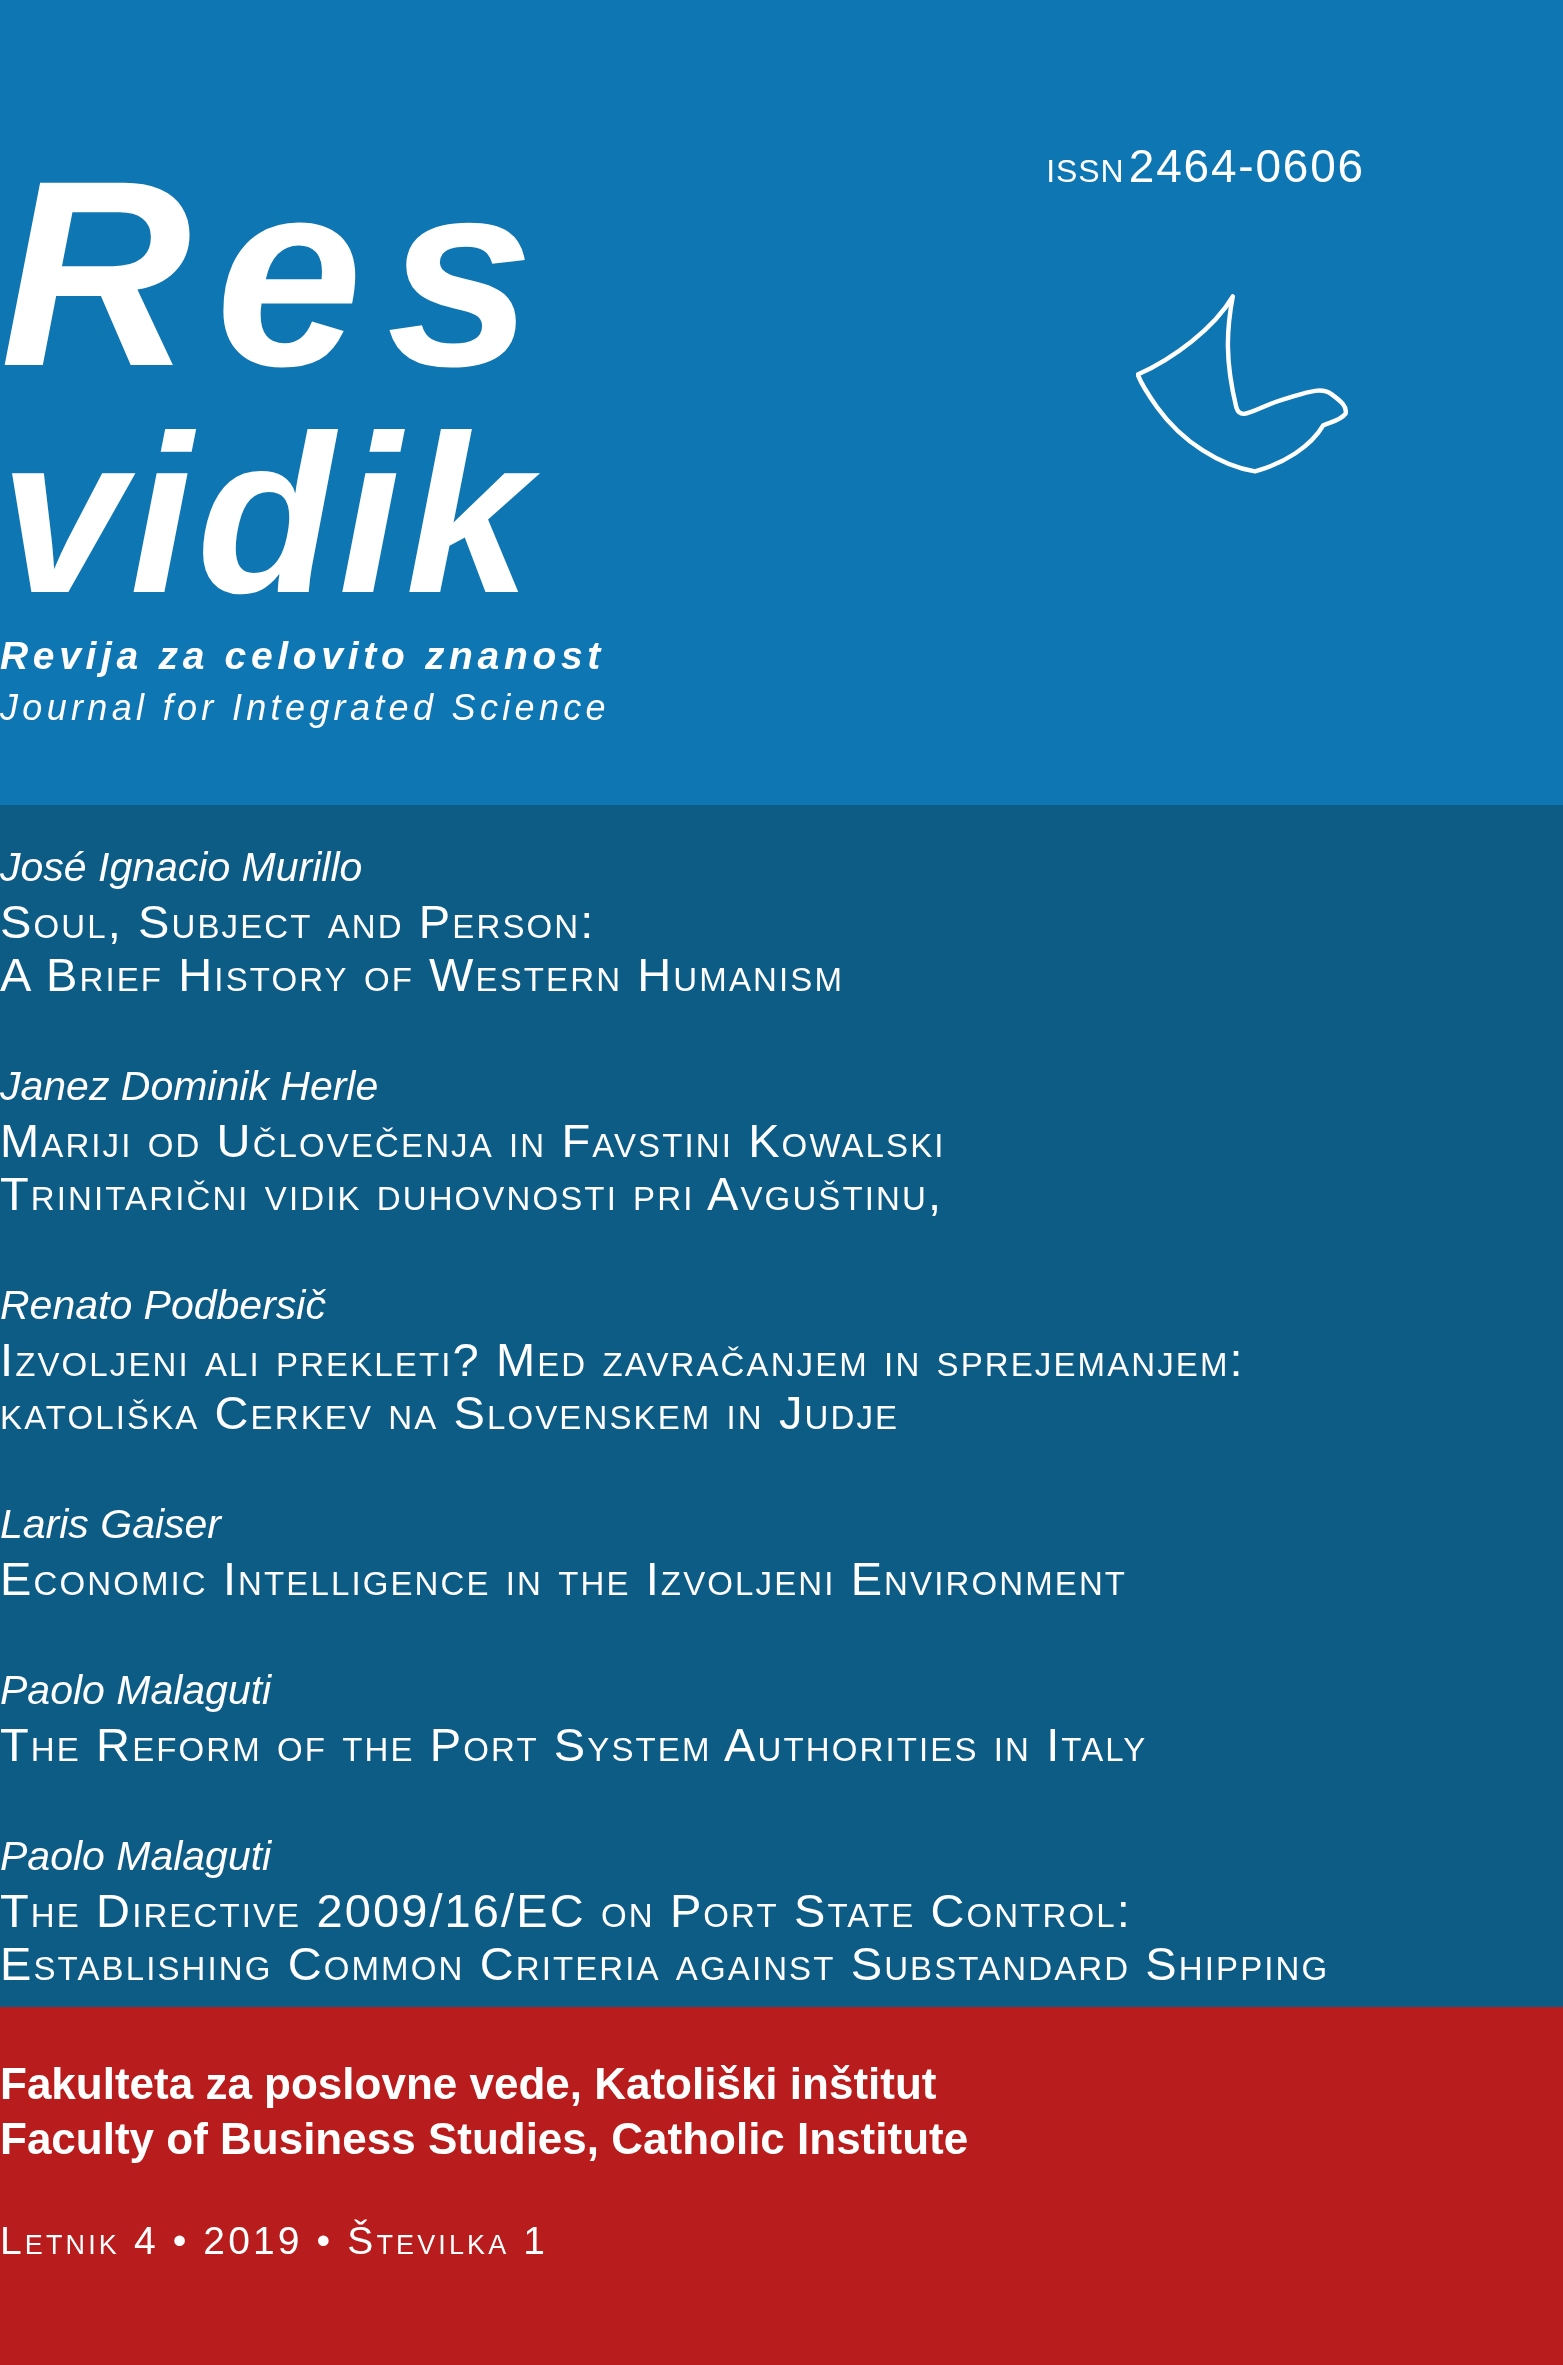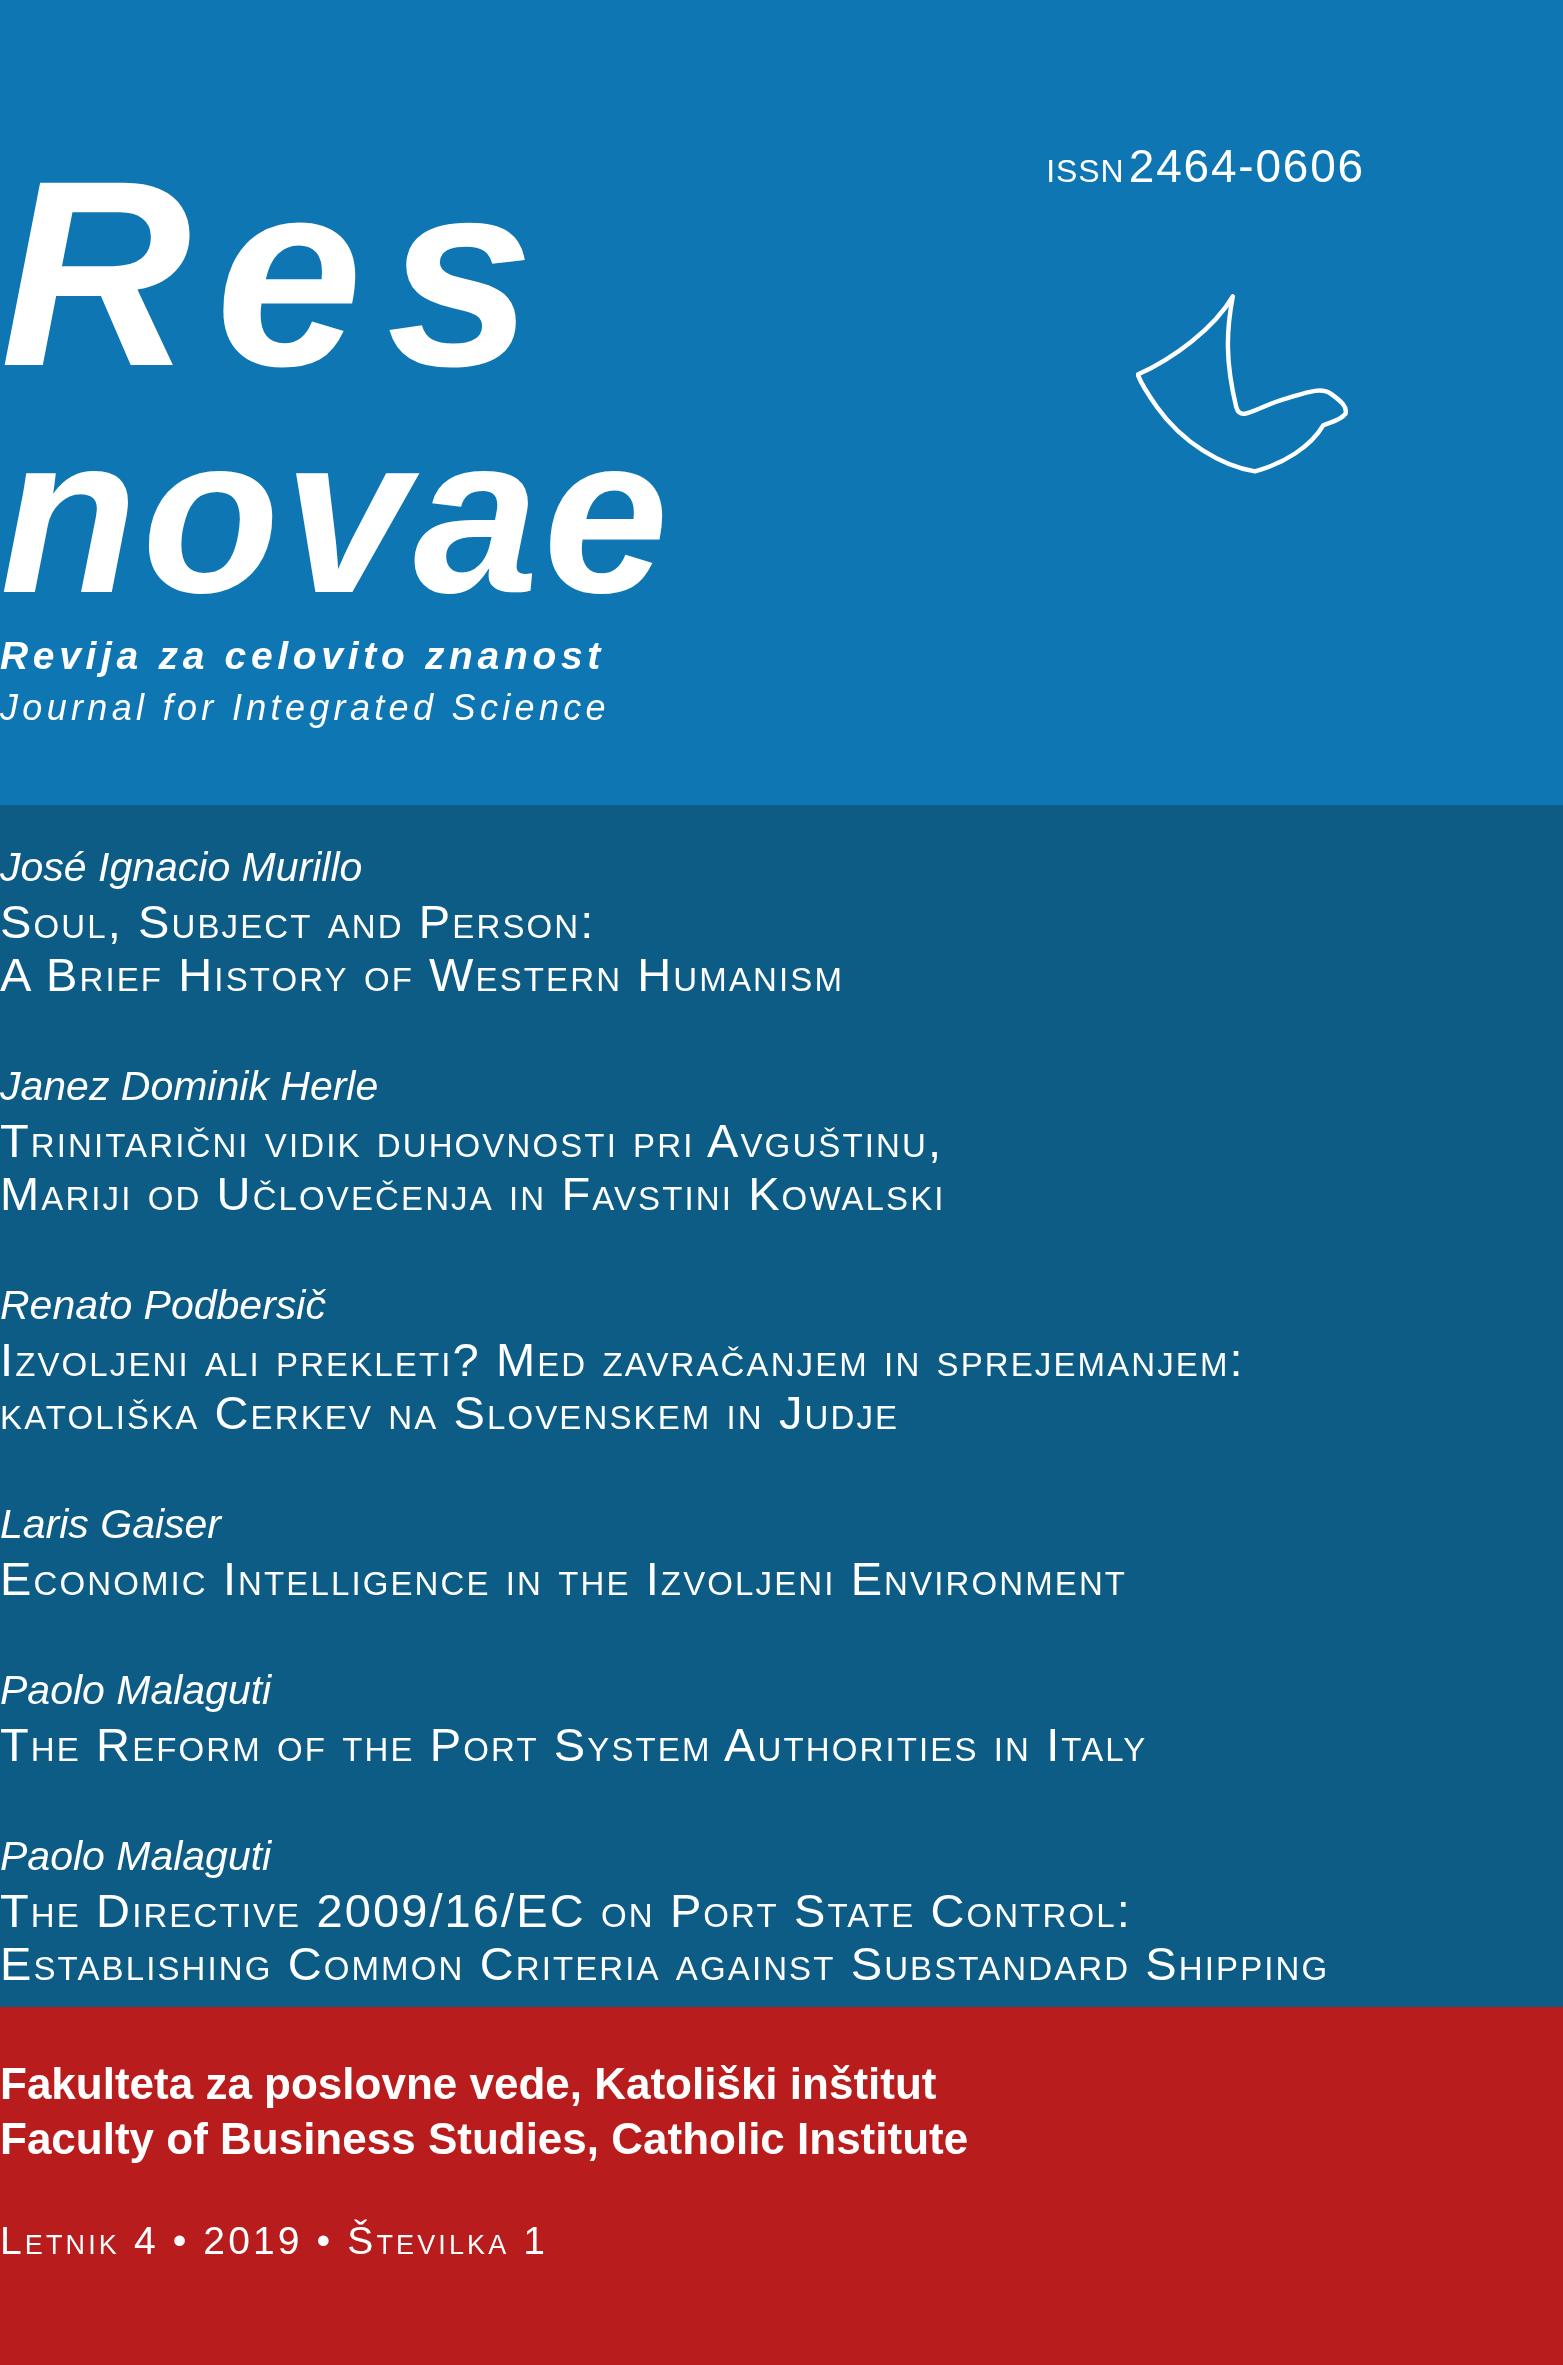"novae" div.title-novae { text: novae -> vidik }
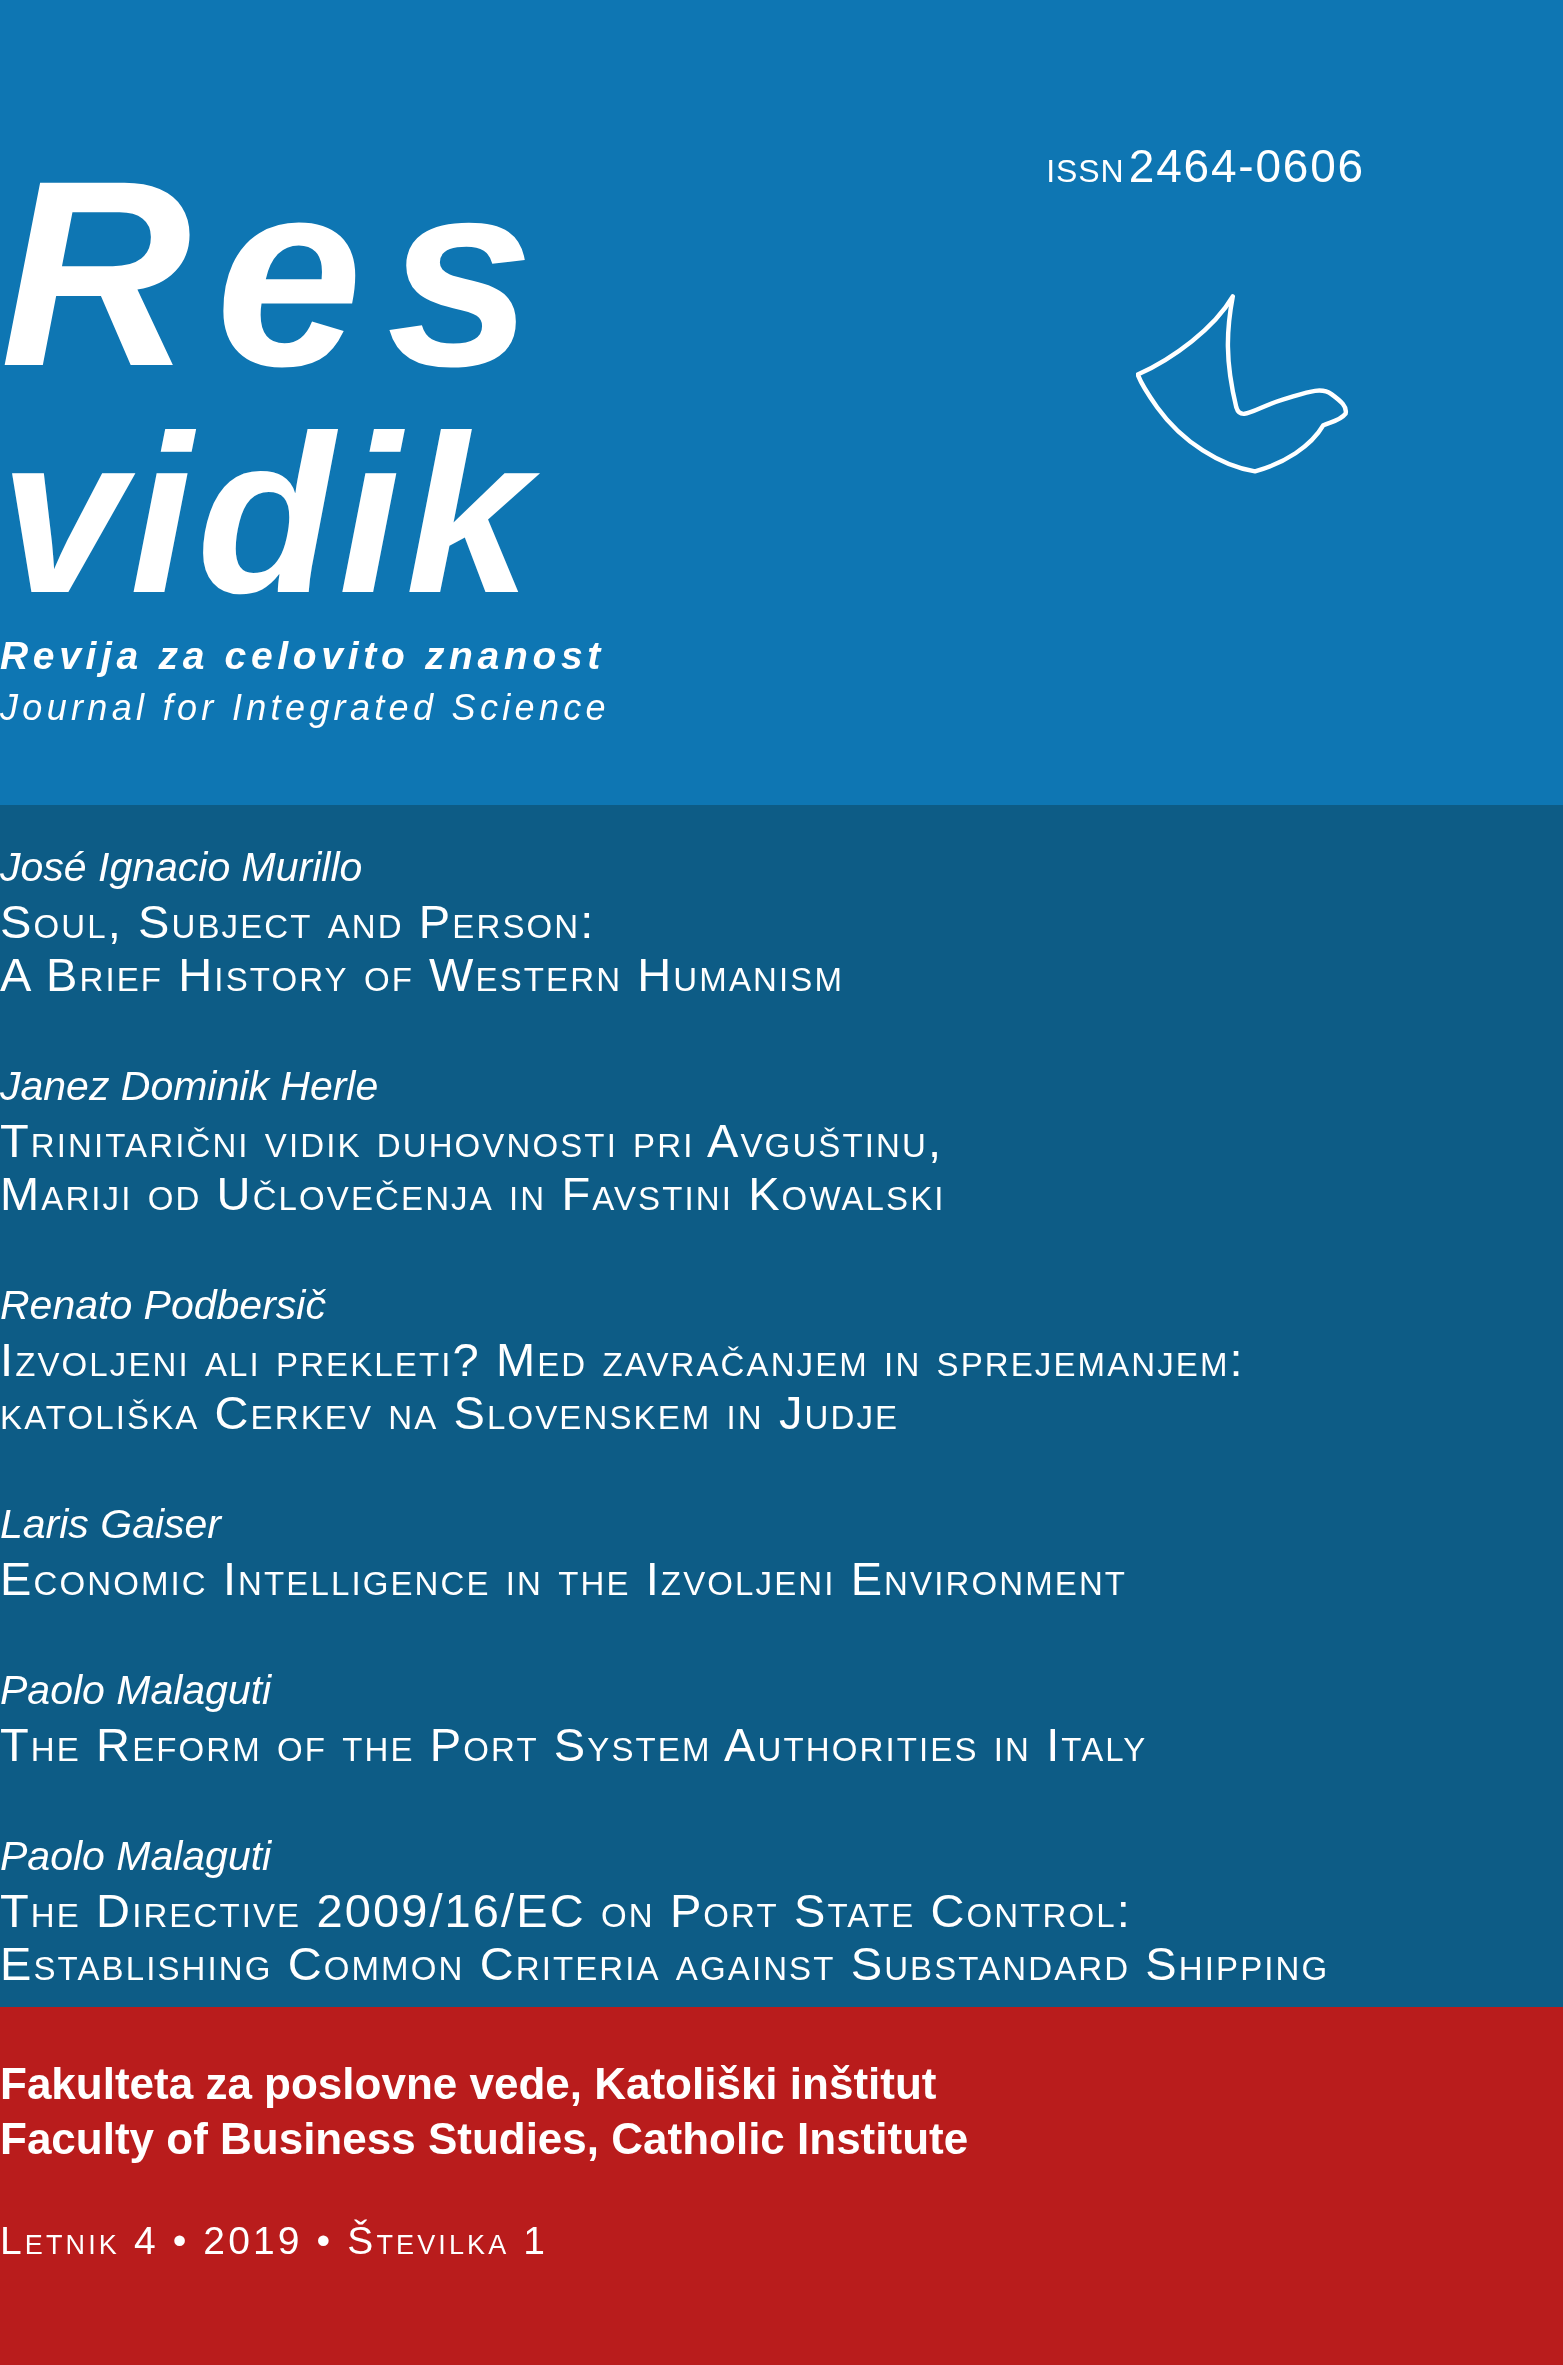"Trinitarični vidik duhovnosti pri" div.title-line { order: before "Mariji od Učlovečenja in Favstini" -> after "Mariji od Učlovečenja in Favstini" }
